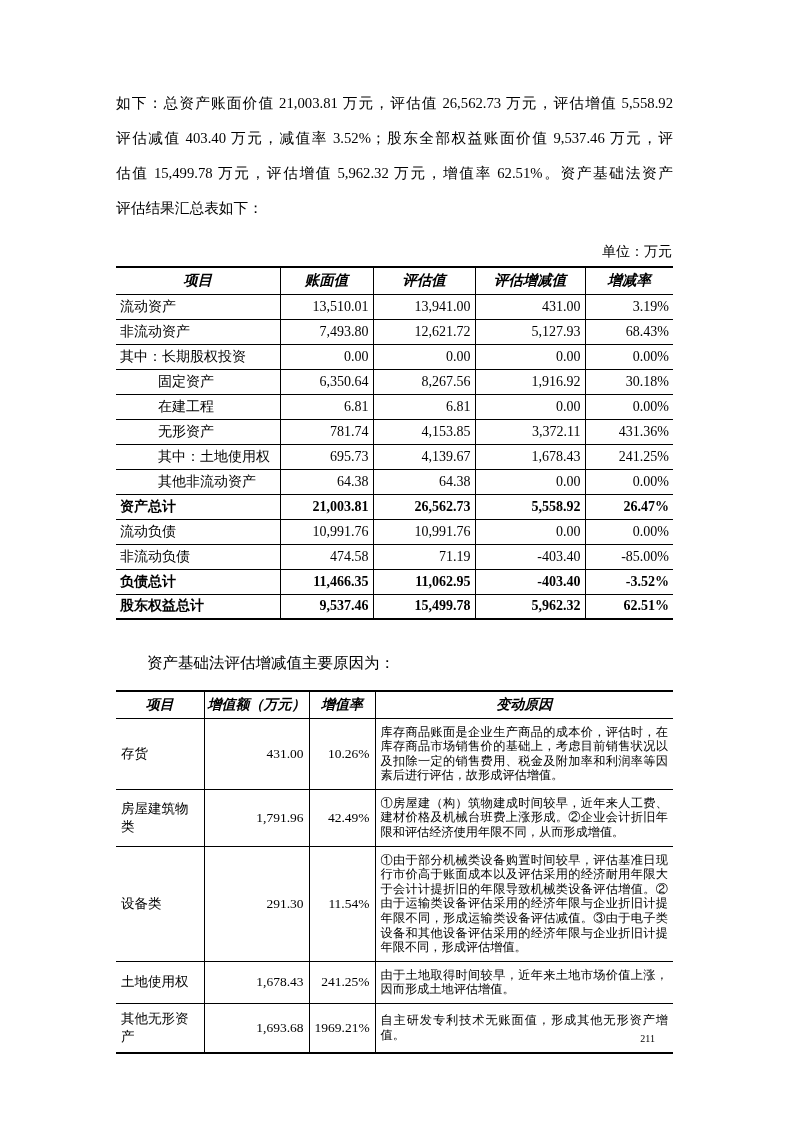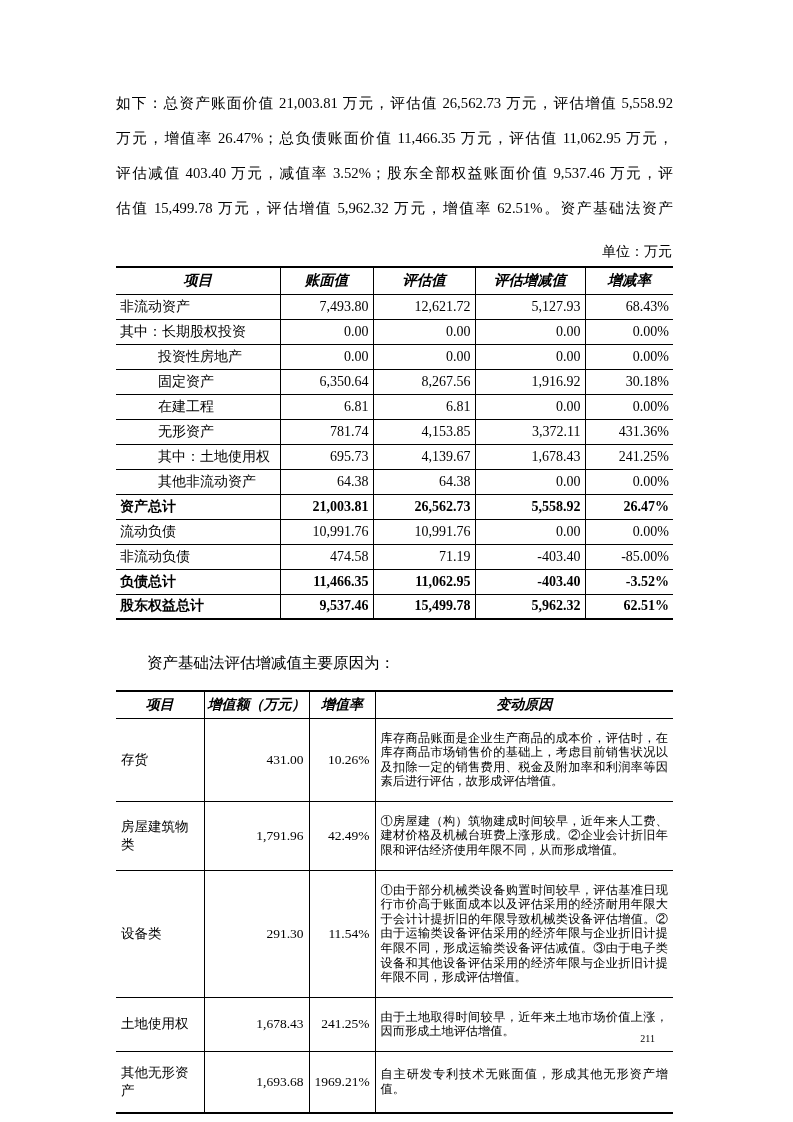"万元，增值率 26.47%；总负债账面价值 11,466.35 万元，评估值" div.pline { html: <div>万元，增值率 26.47%；总负债账面价值 11,466.35 万元，评估值 11,062.95 万元，</div> -> none }
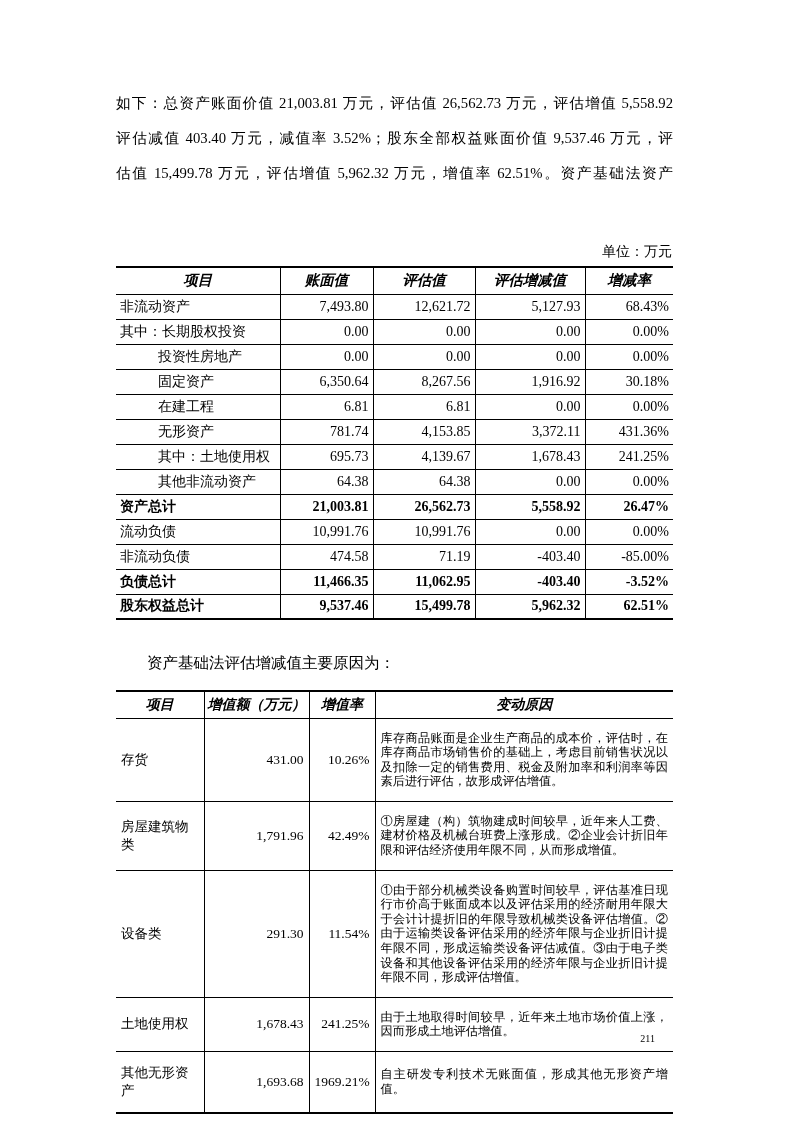"评估结果汇总表如下：" div.pline { html: none -> <div>评估结果汇总表如下：</div> }
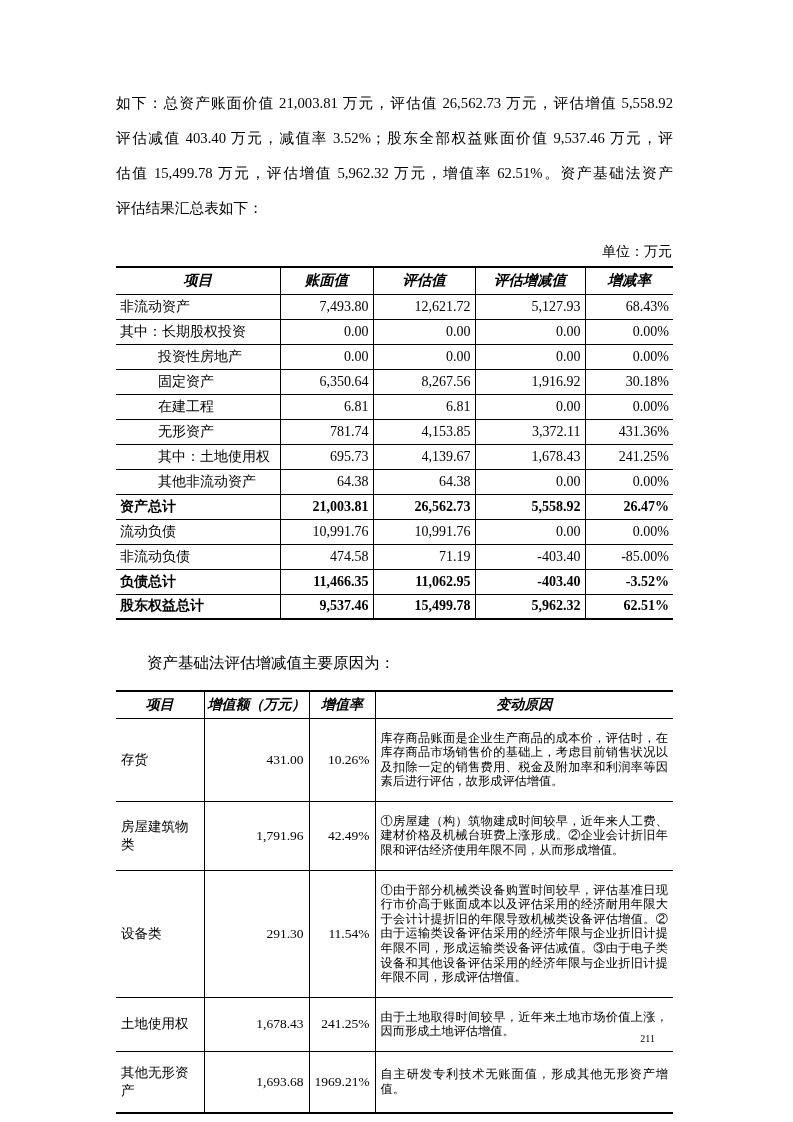"流动资产" tr { html: none -> <tr> <td>流动资产</td> <td>13,510.01</td> <td>13,941.00</td> <td>431.00</td> <td>3.19%</td> </tr> }
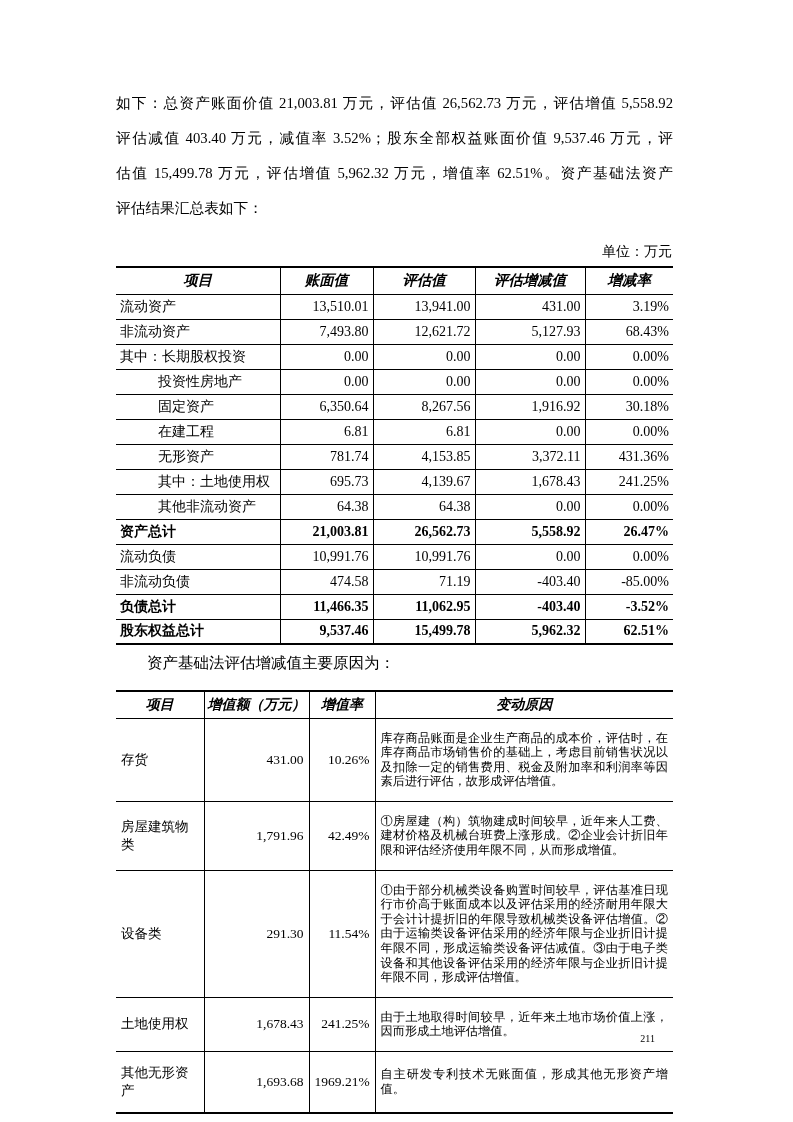"投资性房地产" tr { html: <tr> <td>投资性房地产</td> <td>0.00</td> <td>0.00</td> <td>0.00</td> <td>0.00%</td> </tr> -> none }
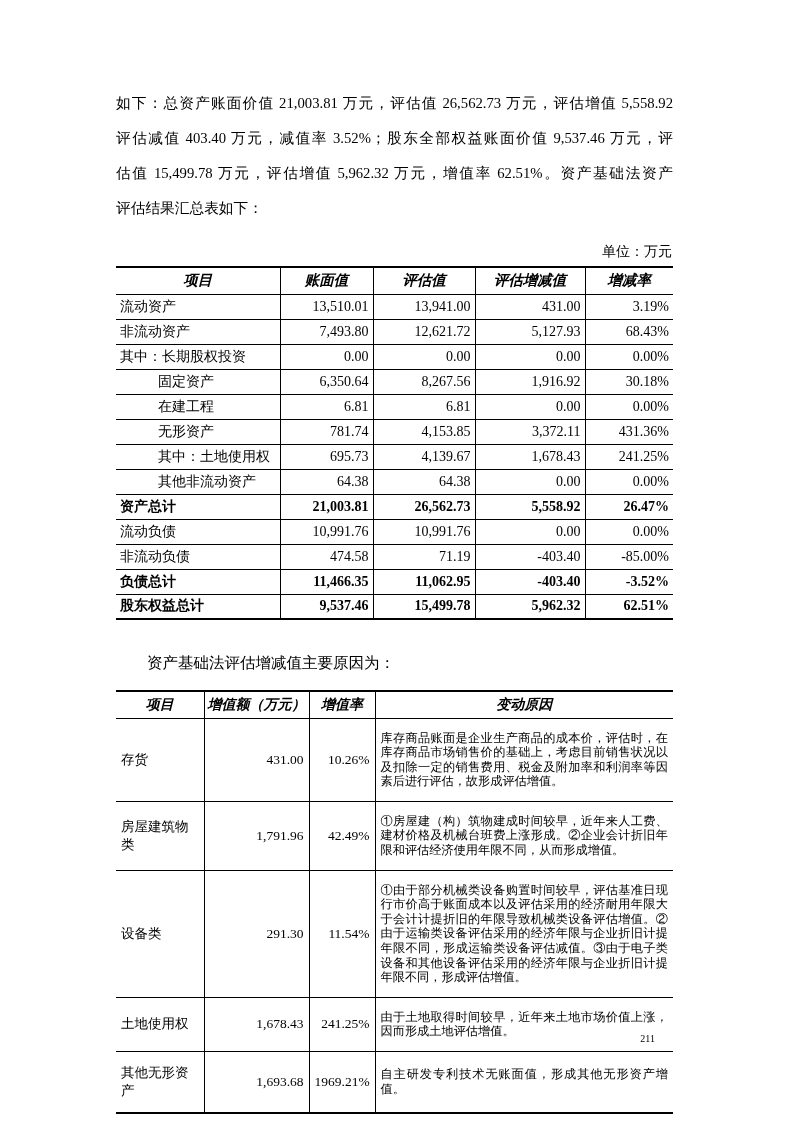"库存商品账面是企业生产商品的成本价，评估时，在库存商品市场销售价的基础上，考虑目" .table2 td { padding: 12px 5px -> 6px 5px }
